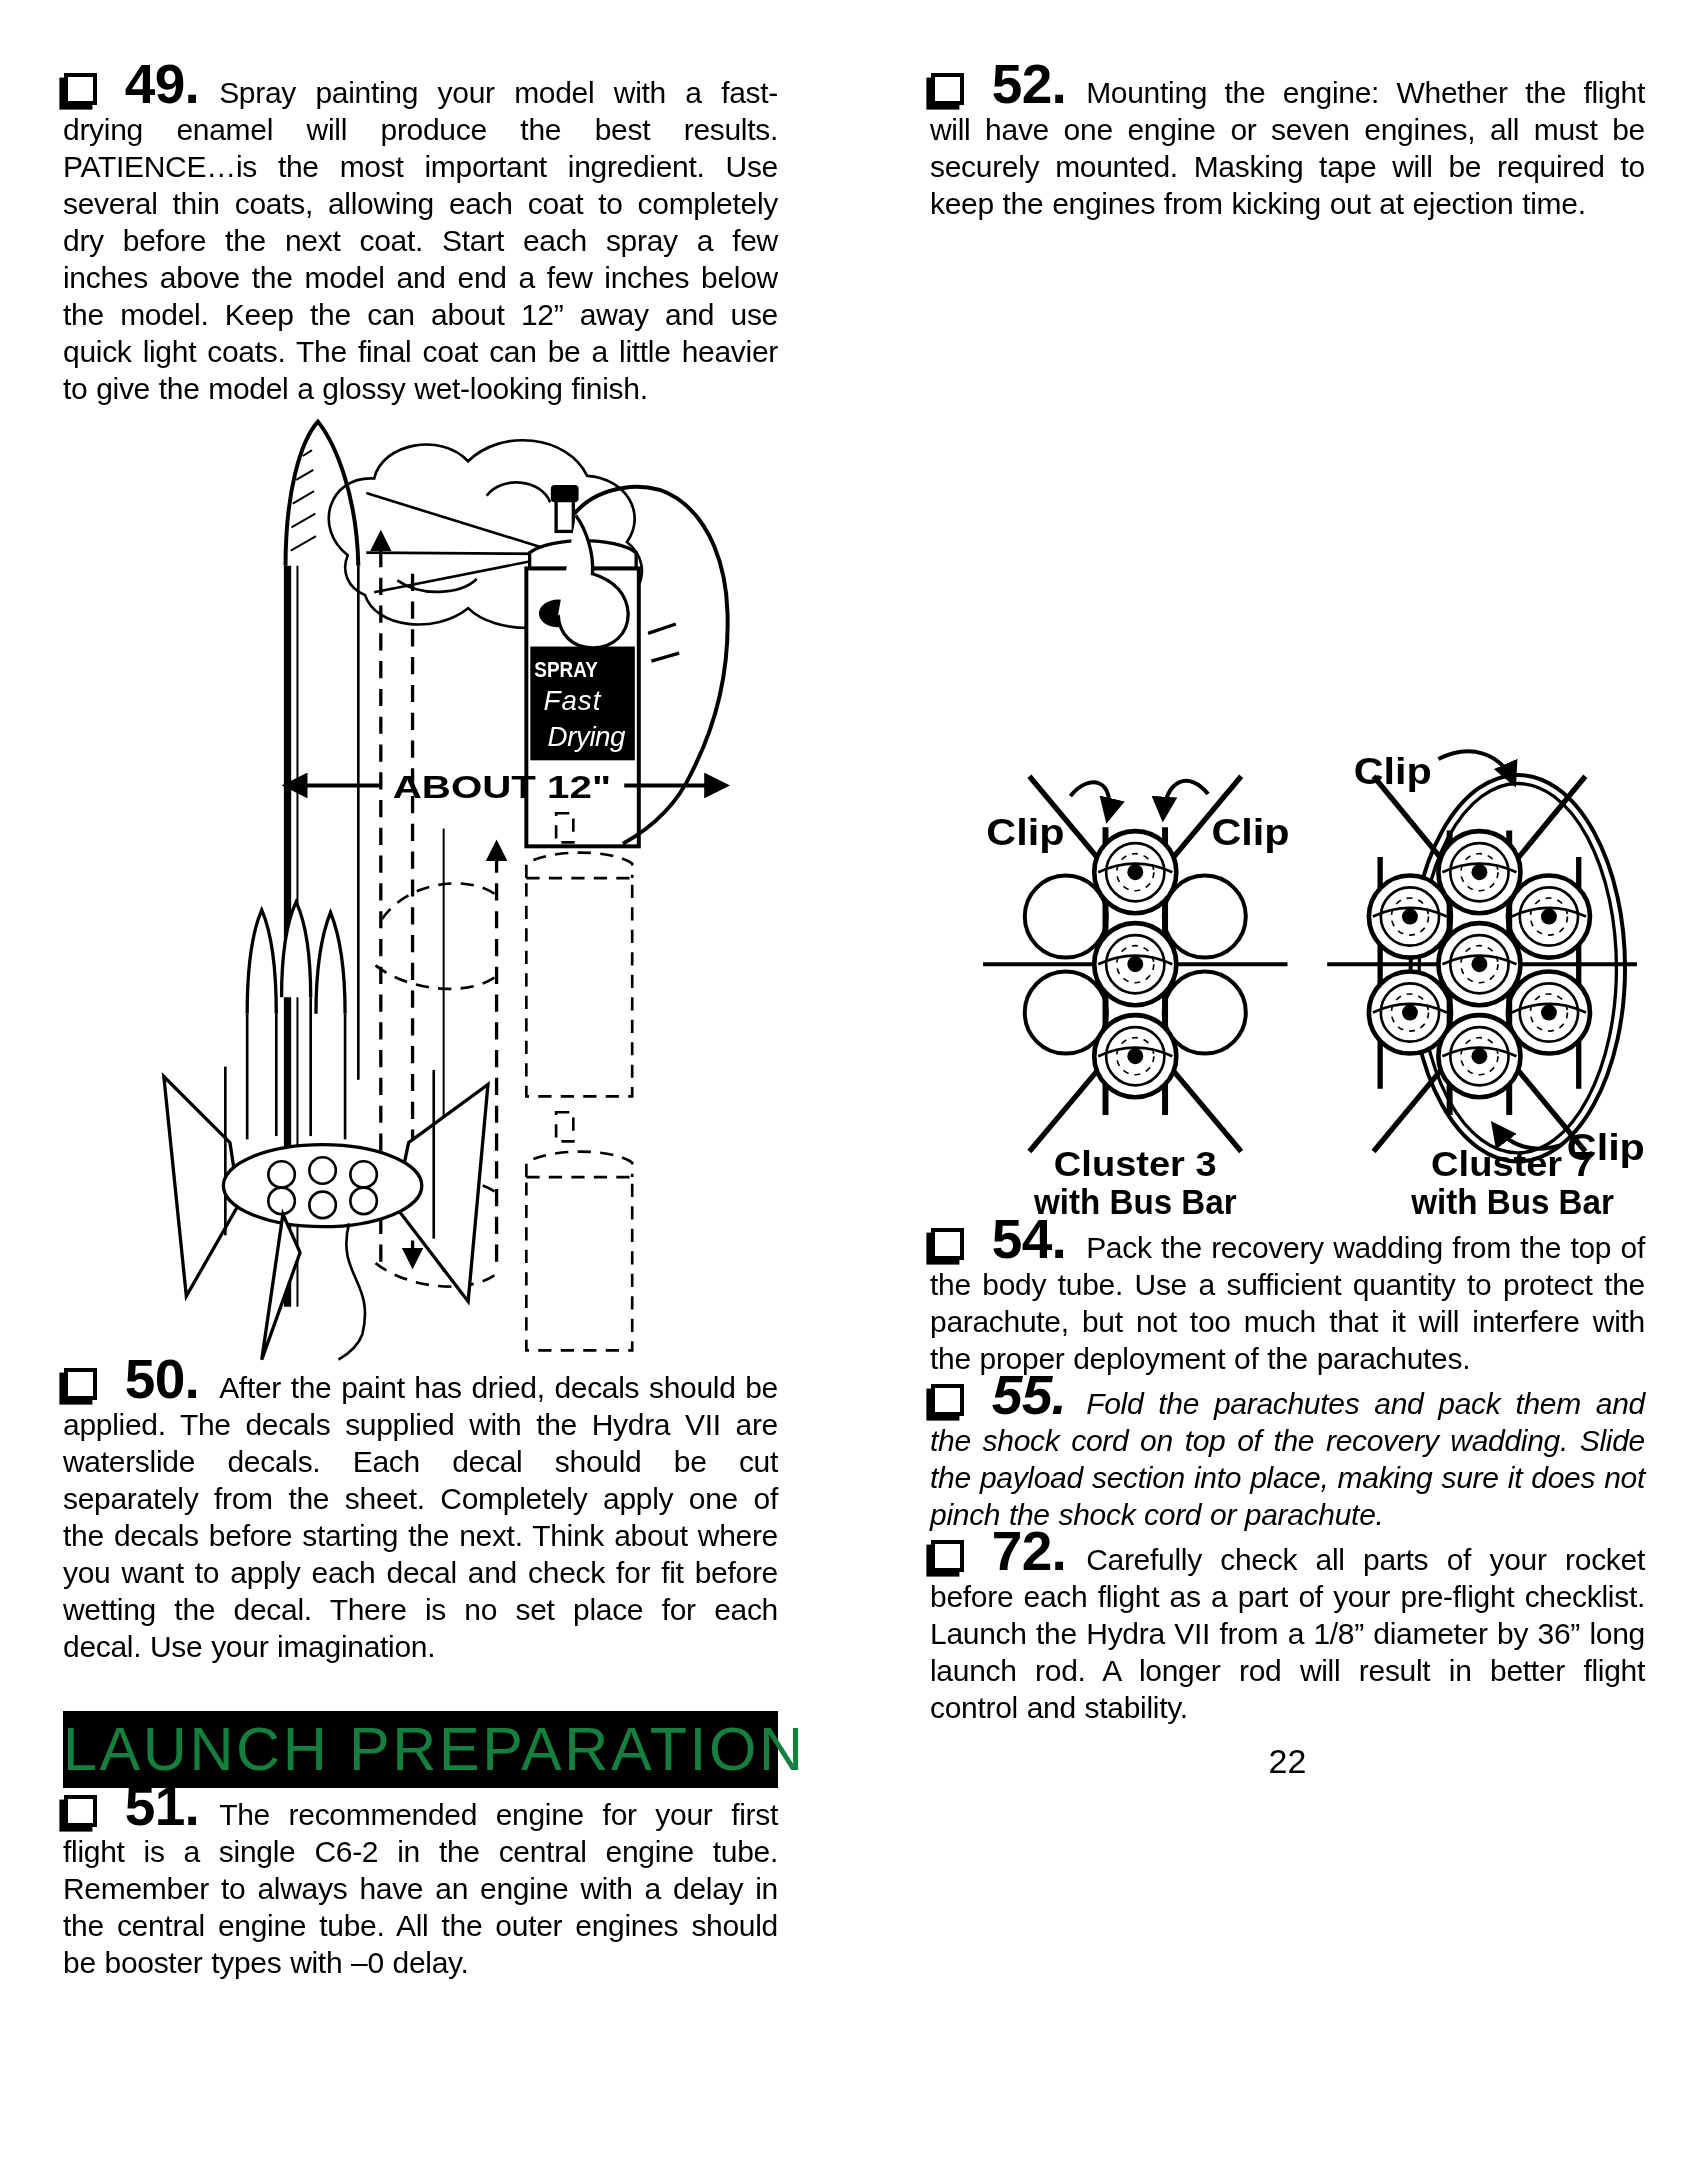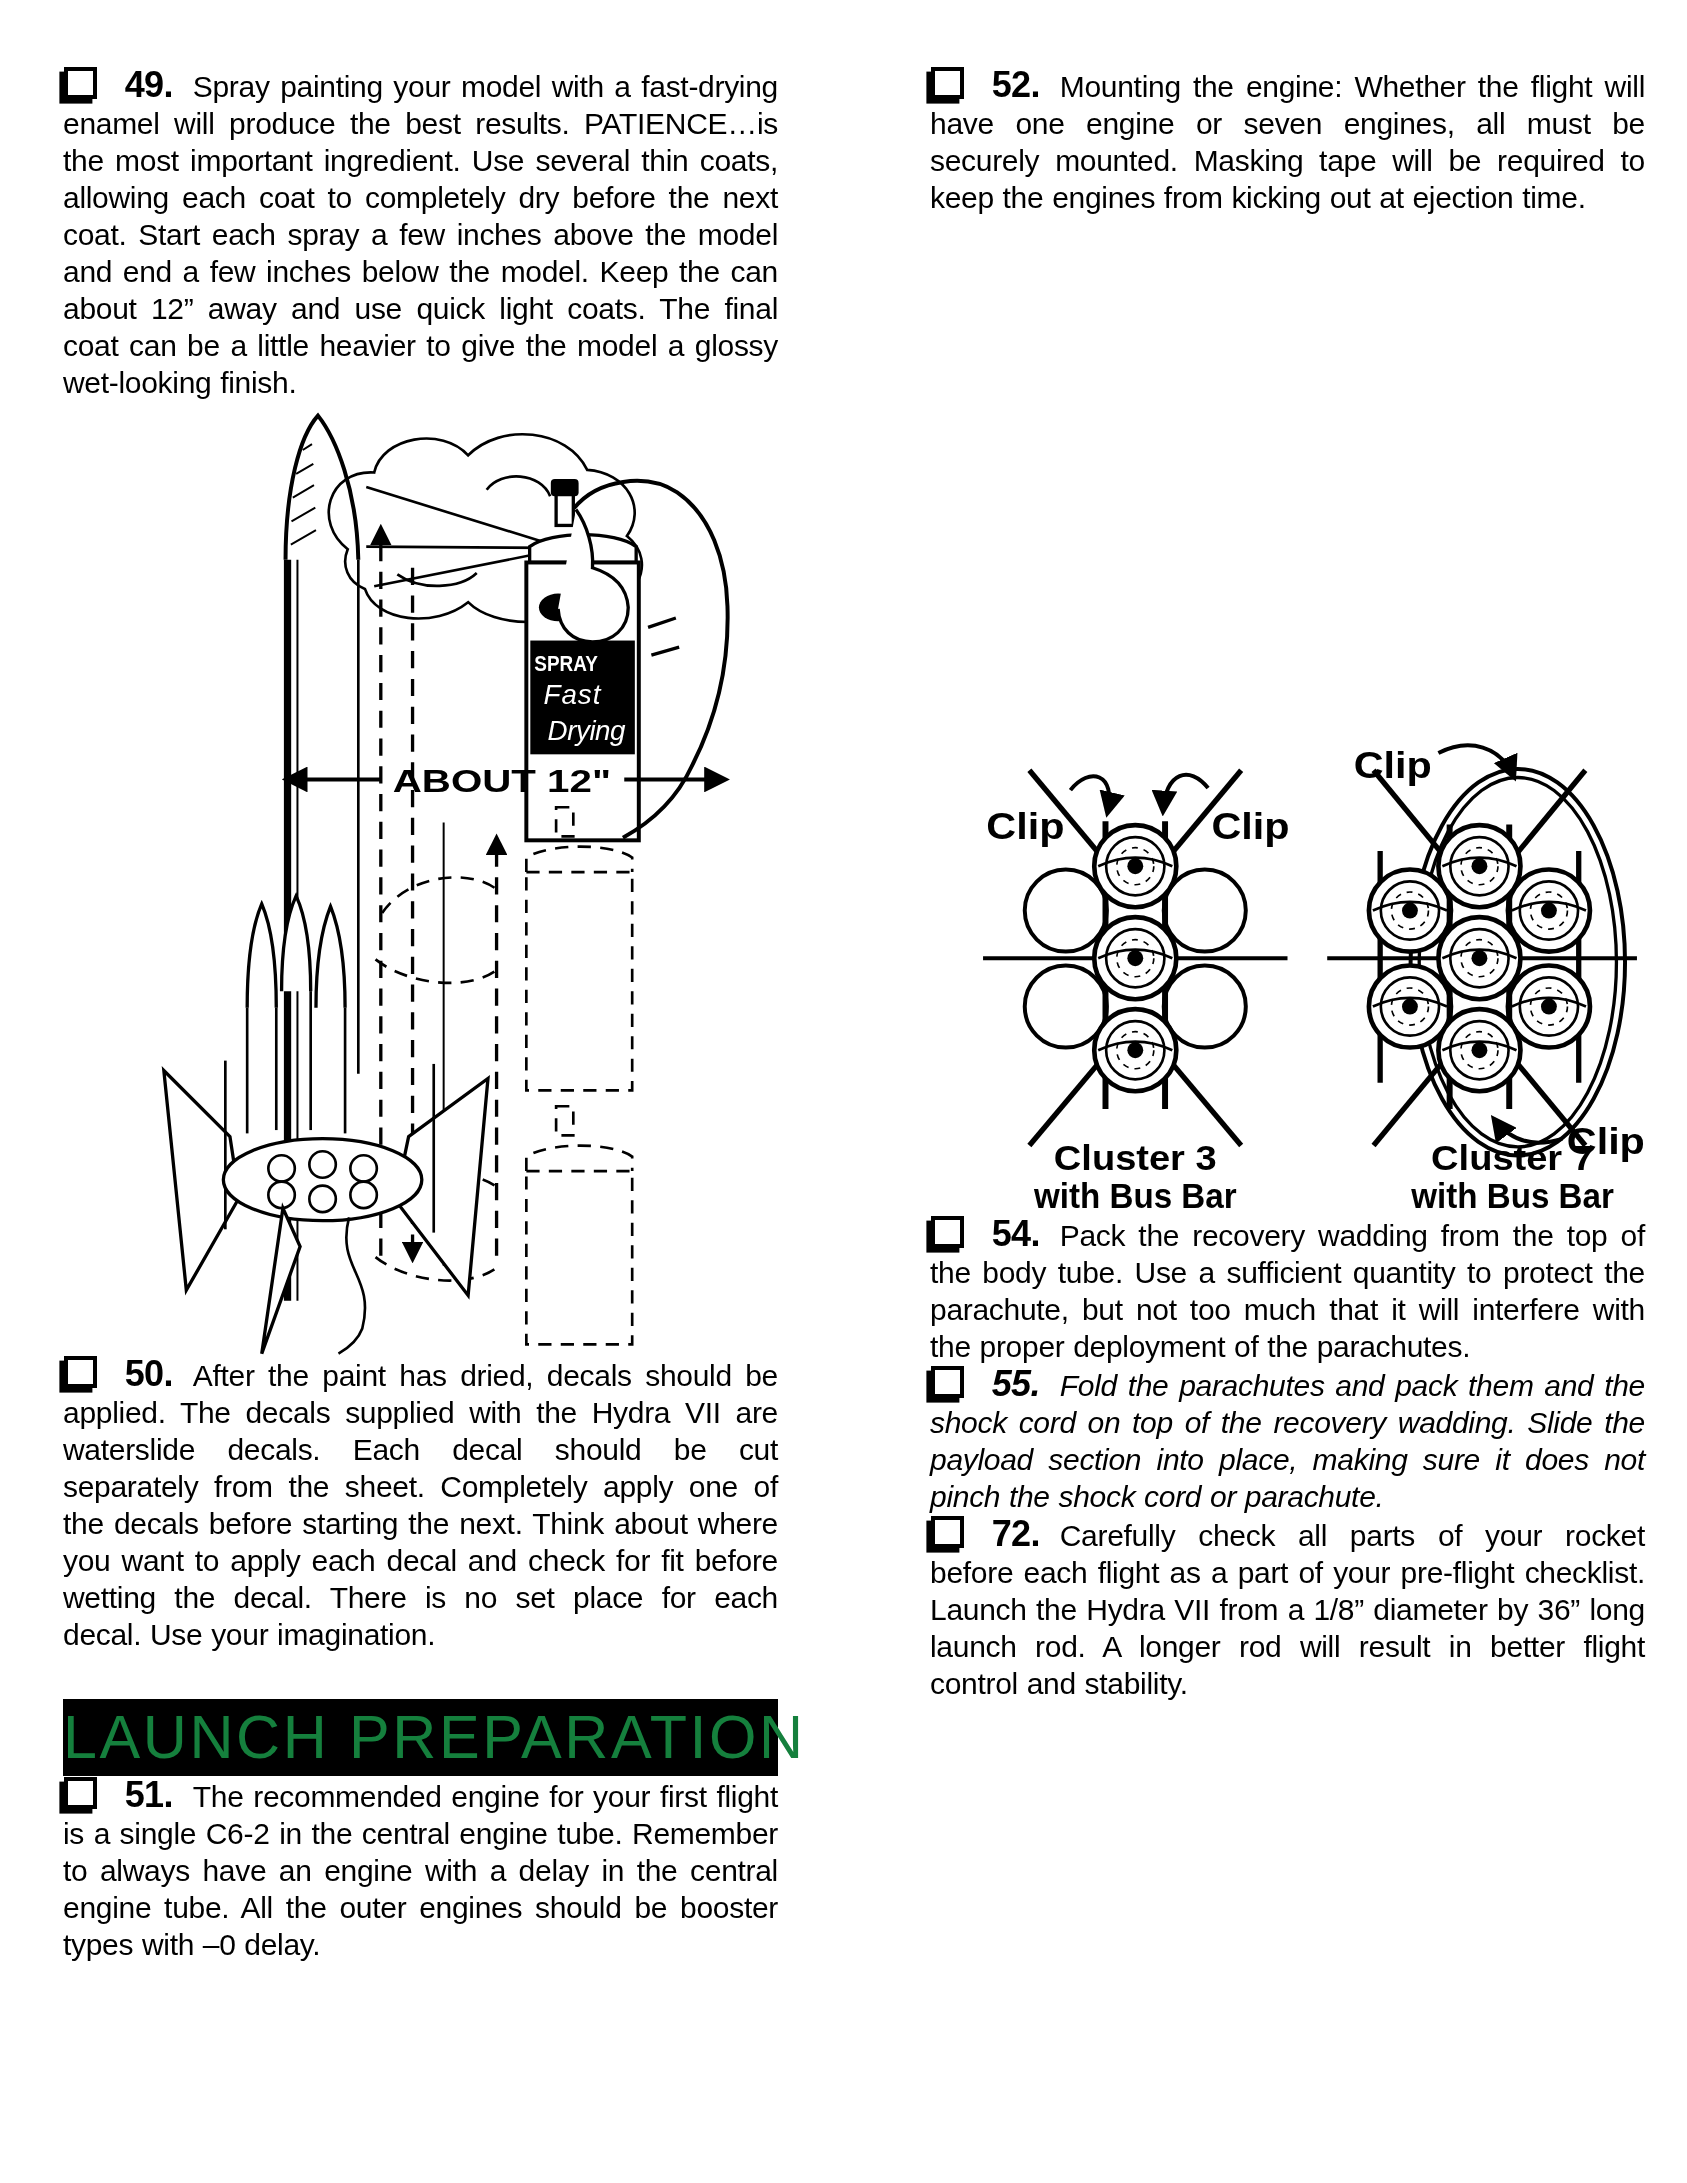"49." .step-num { font-size: 36px -> 55px }
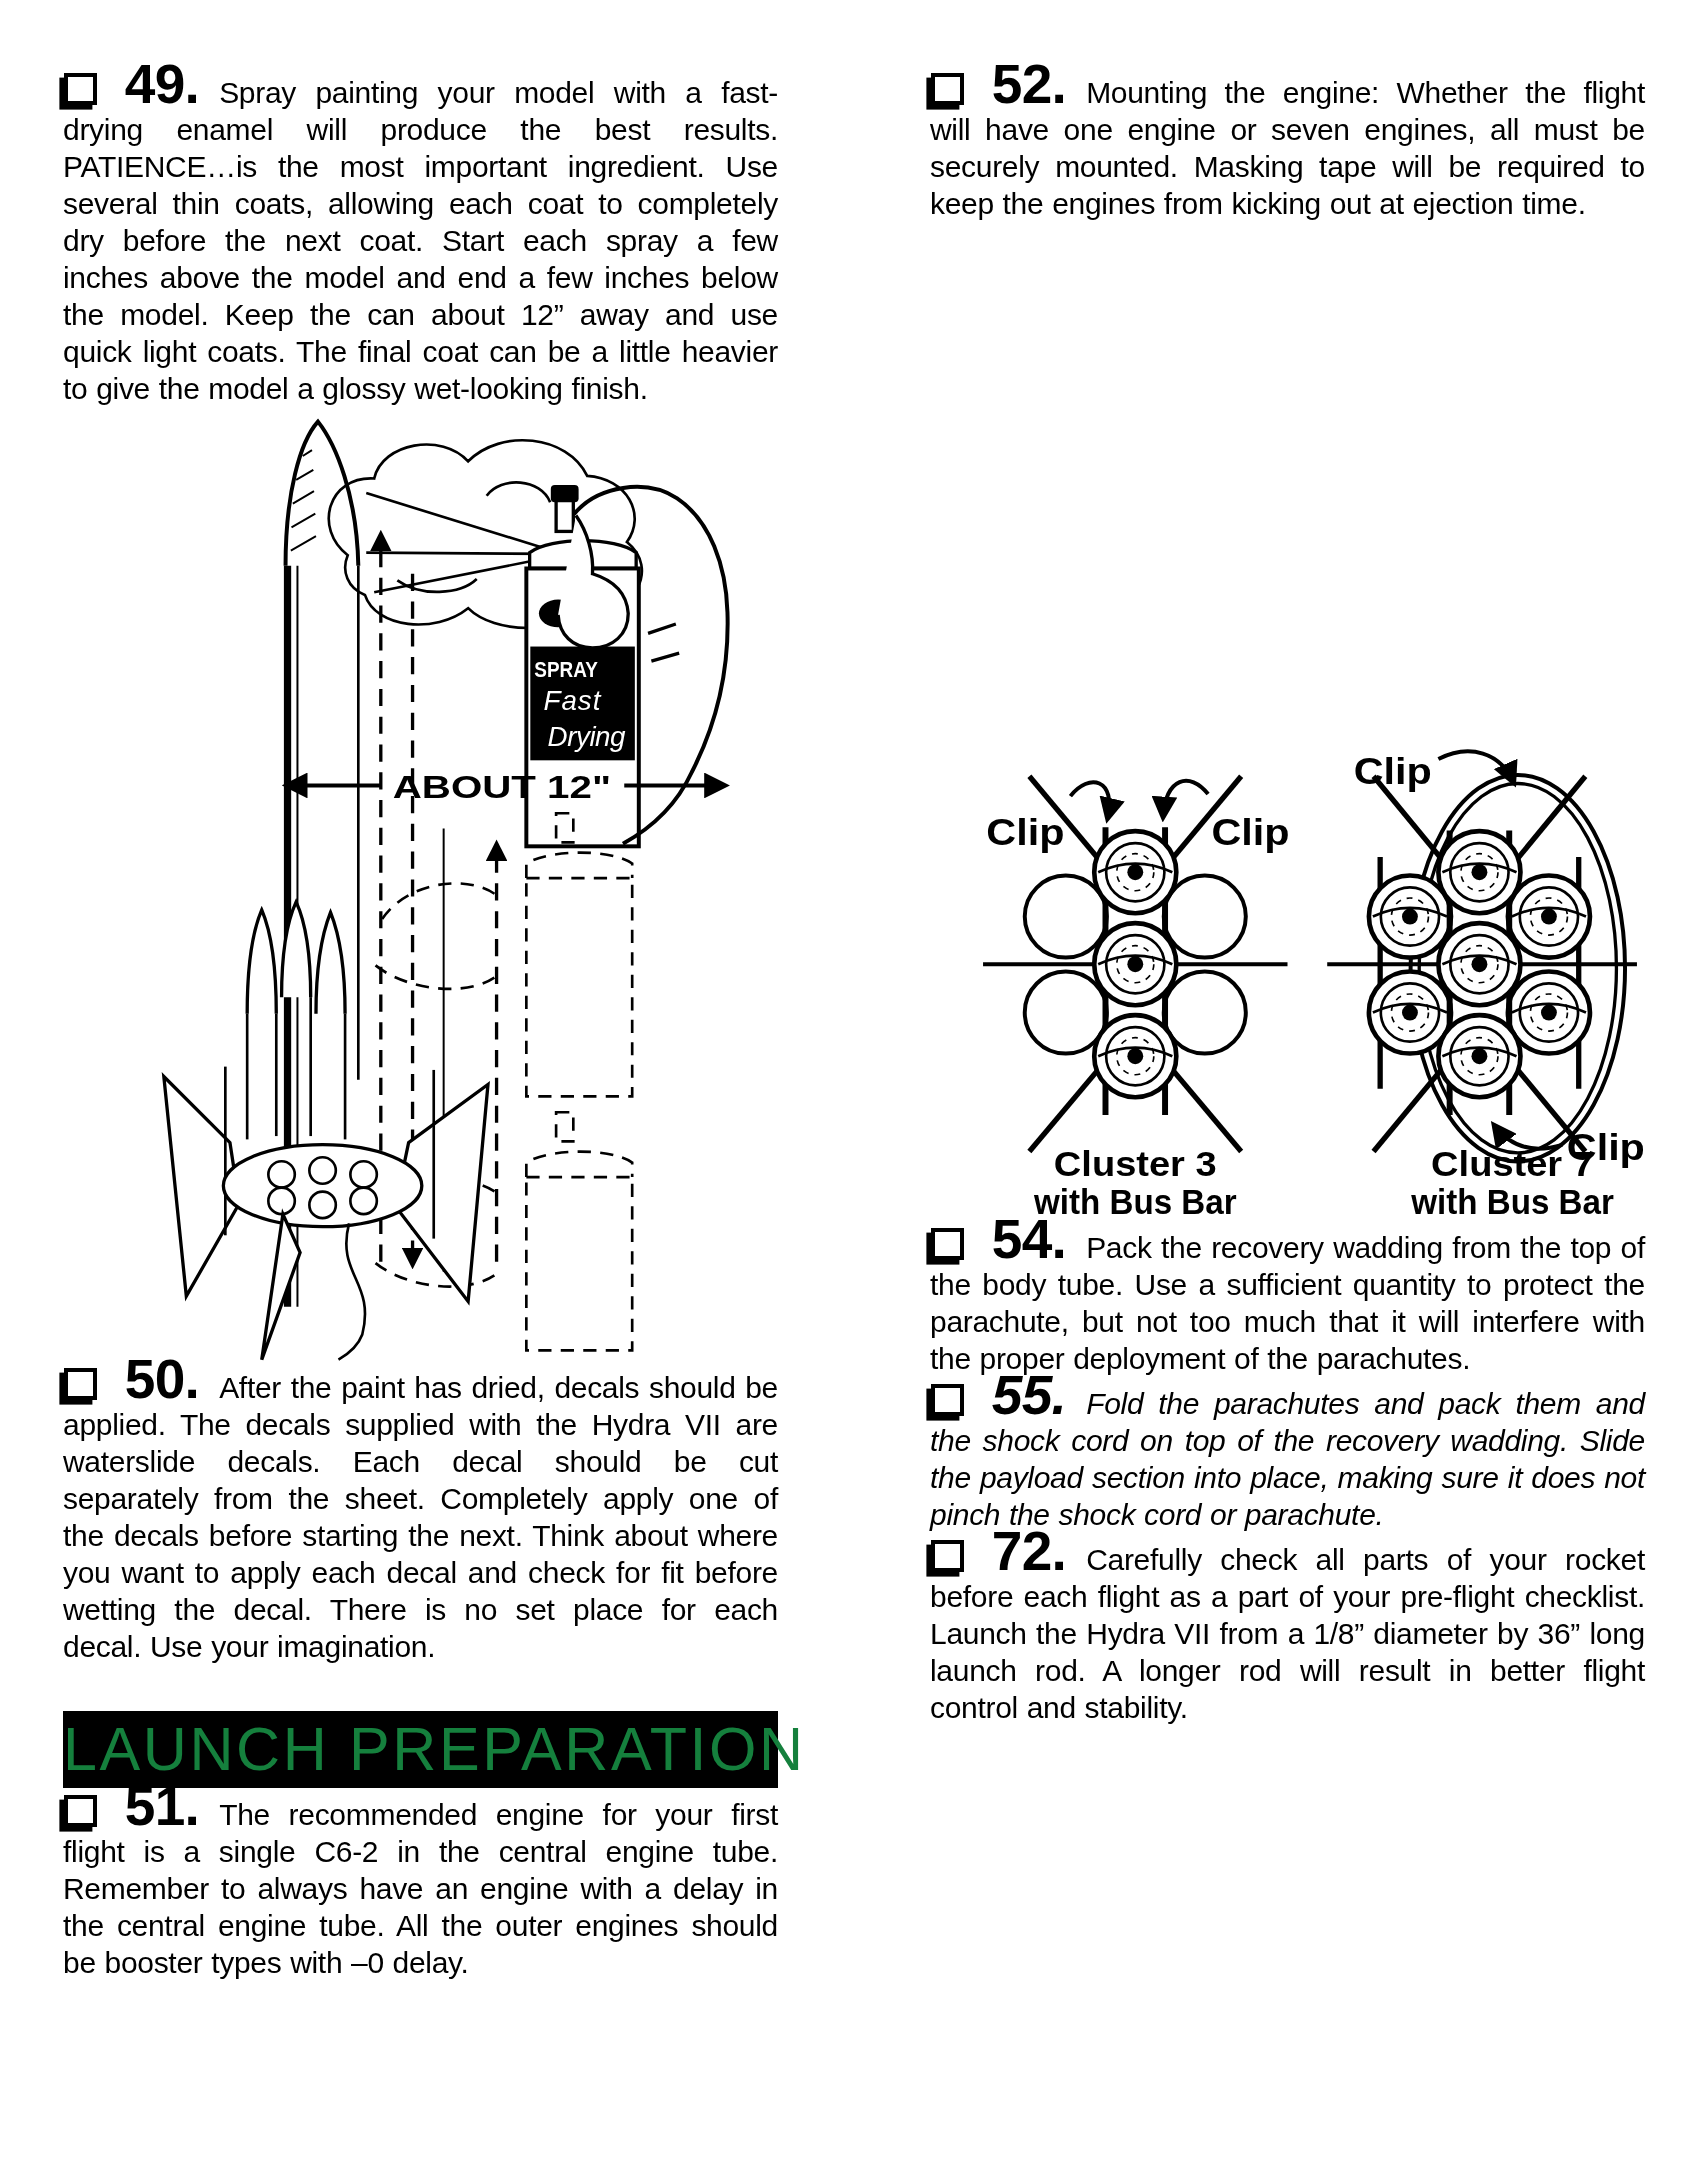"22" div.pagenum { html: none -> <div>22</div> }
